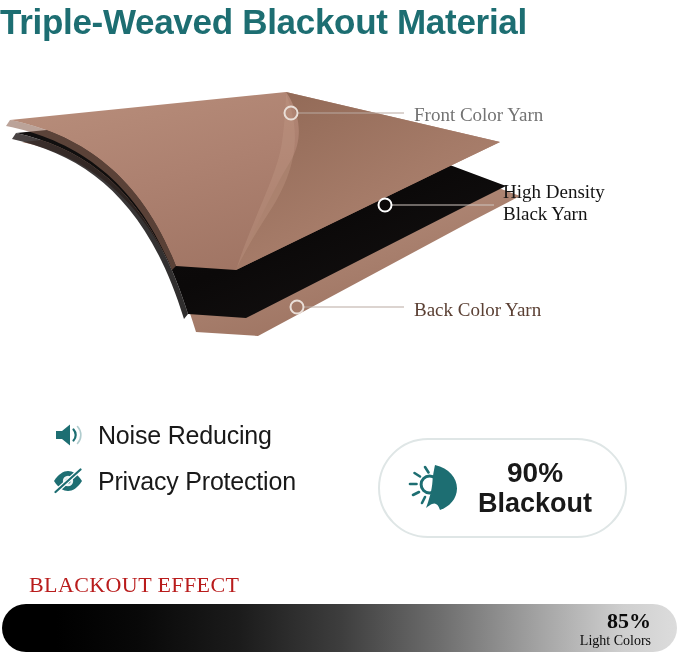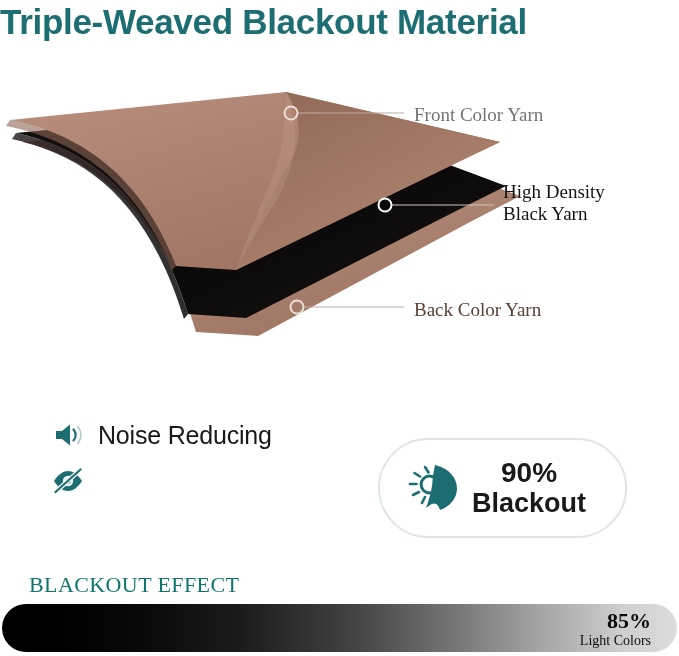"Privacy Protection" span.ftext { html: none -> <span>Privacy Protection</span> }
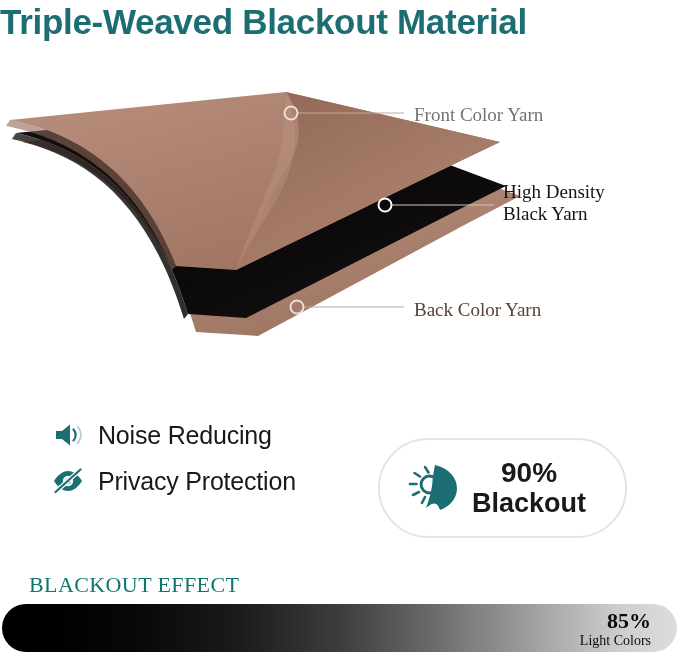"90%" #badge .btext { margin-left: 8px -> 14px }
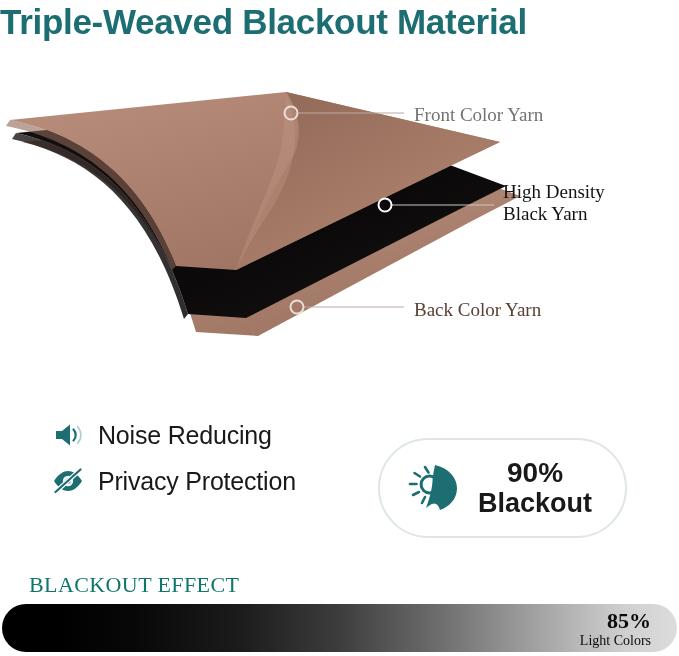"BLACKOUT EFFECT" #be-heading { color: #0f766e -> #b91c1c }
